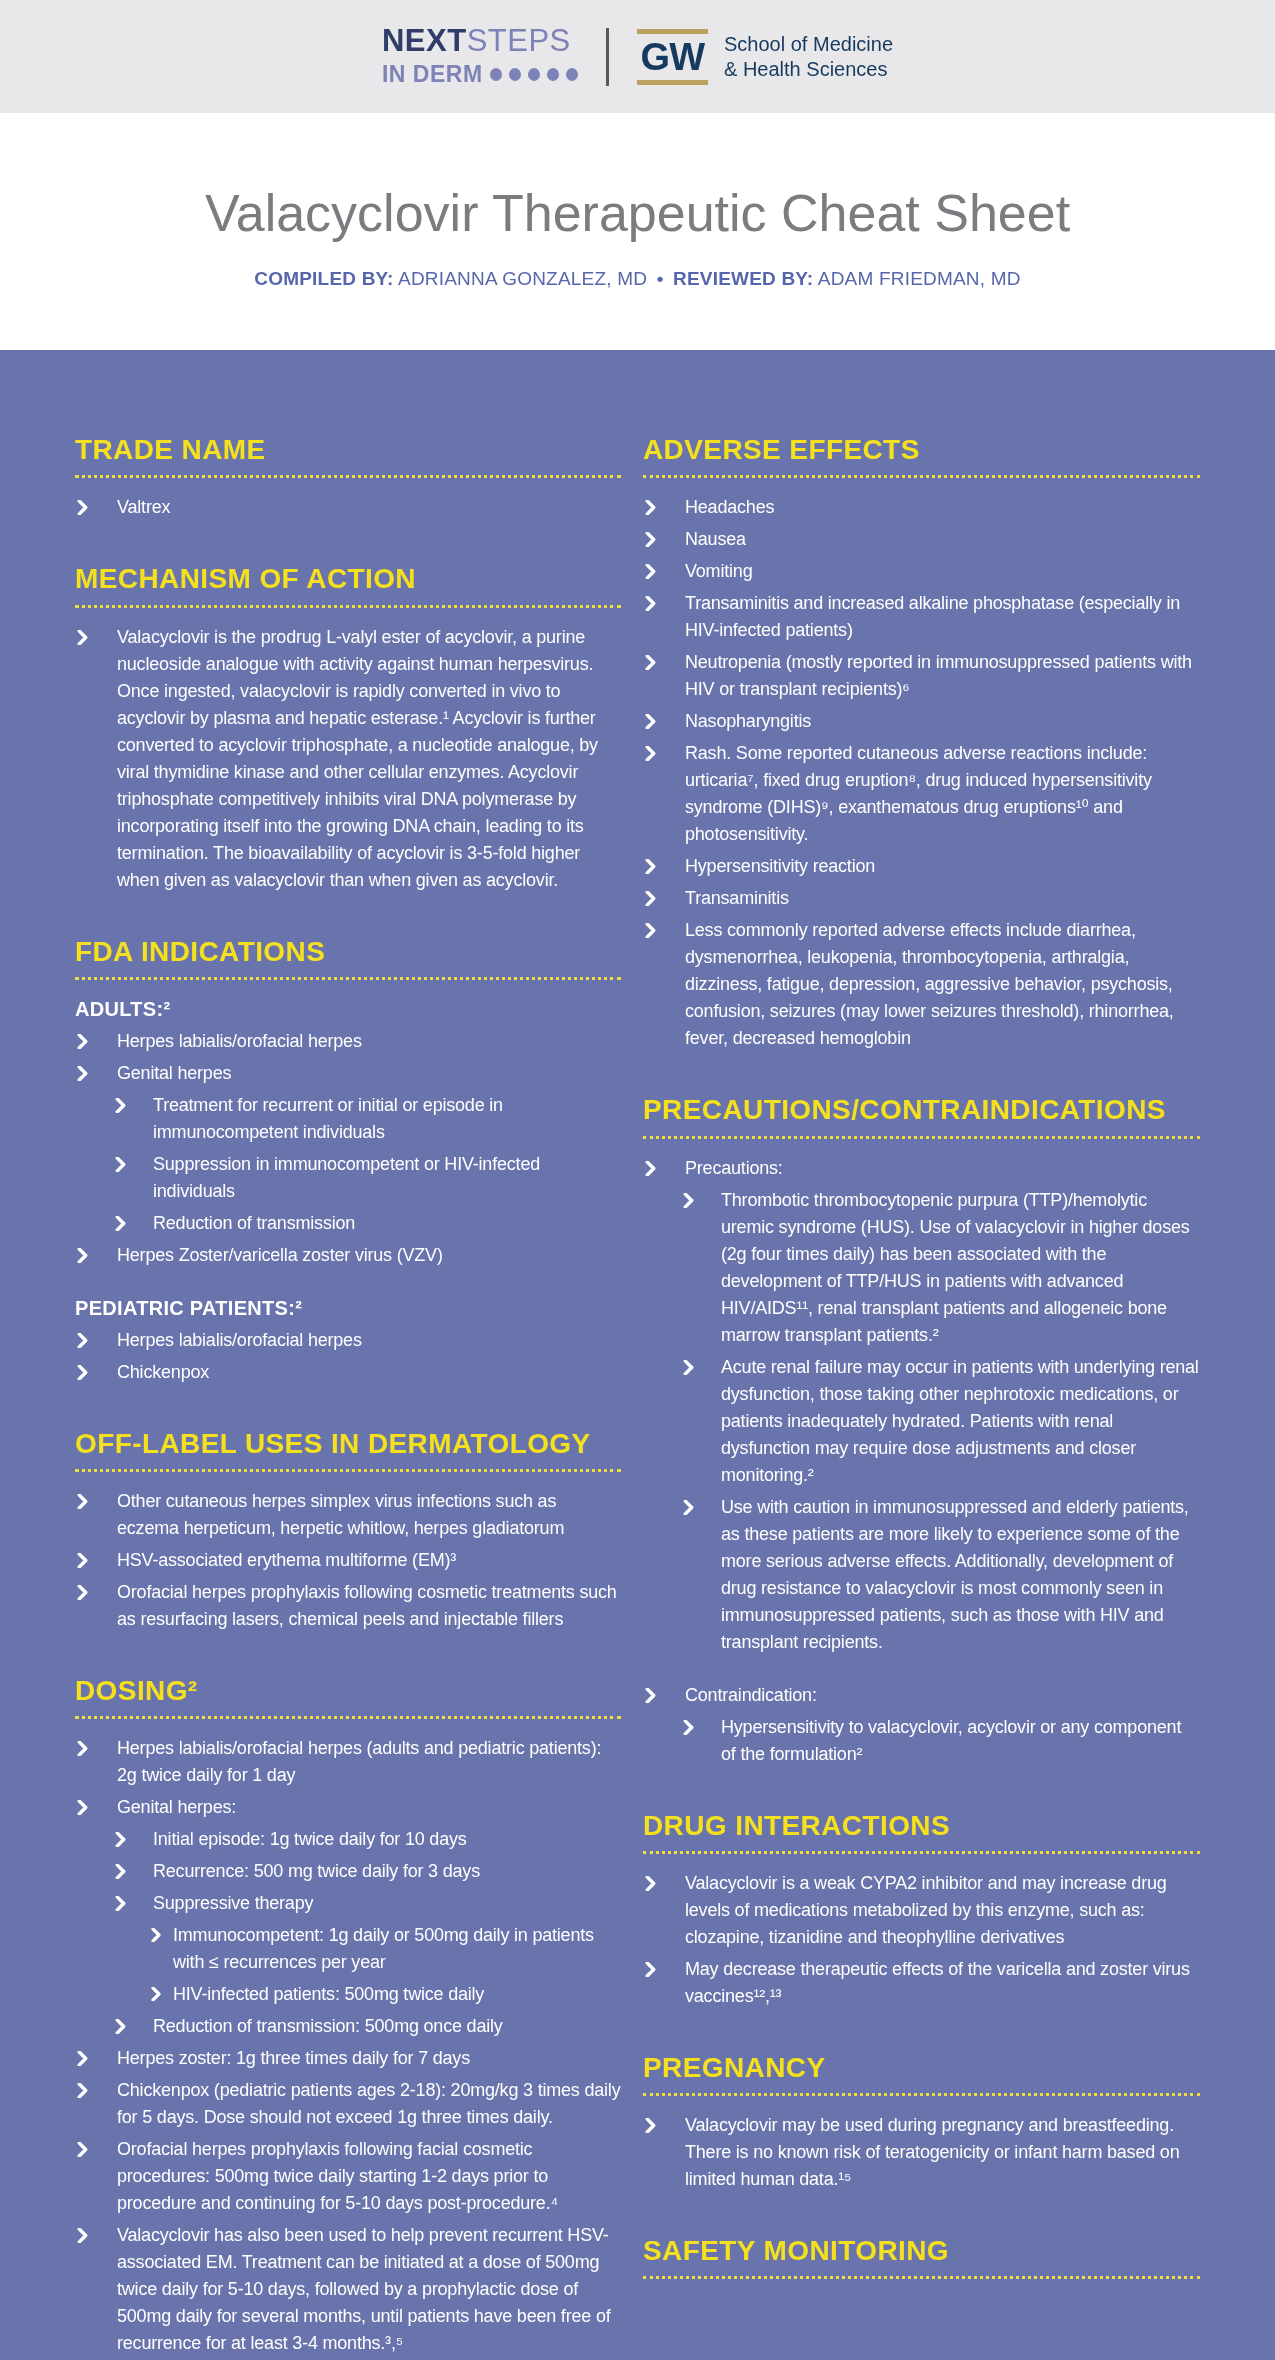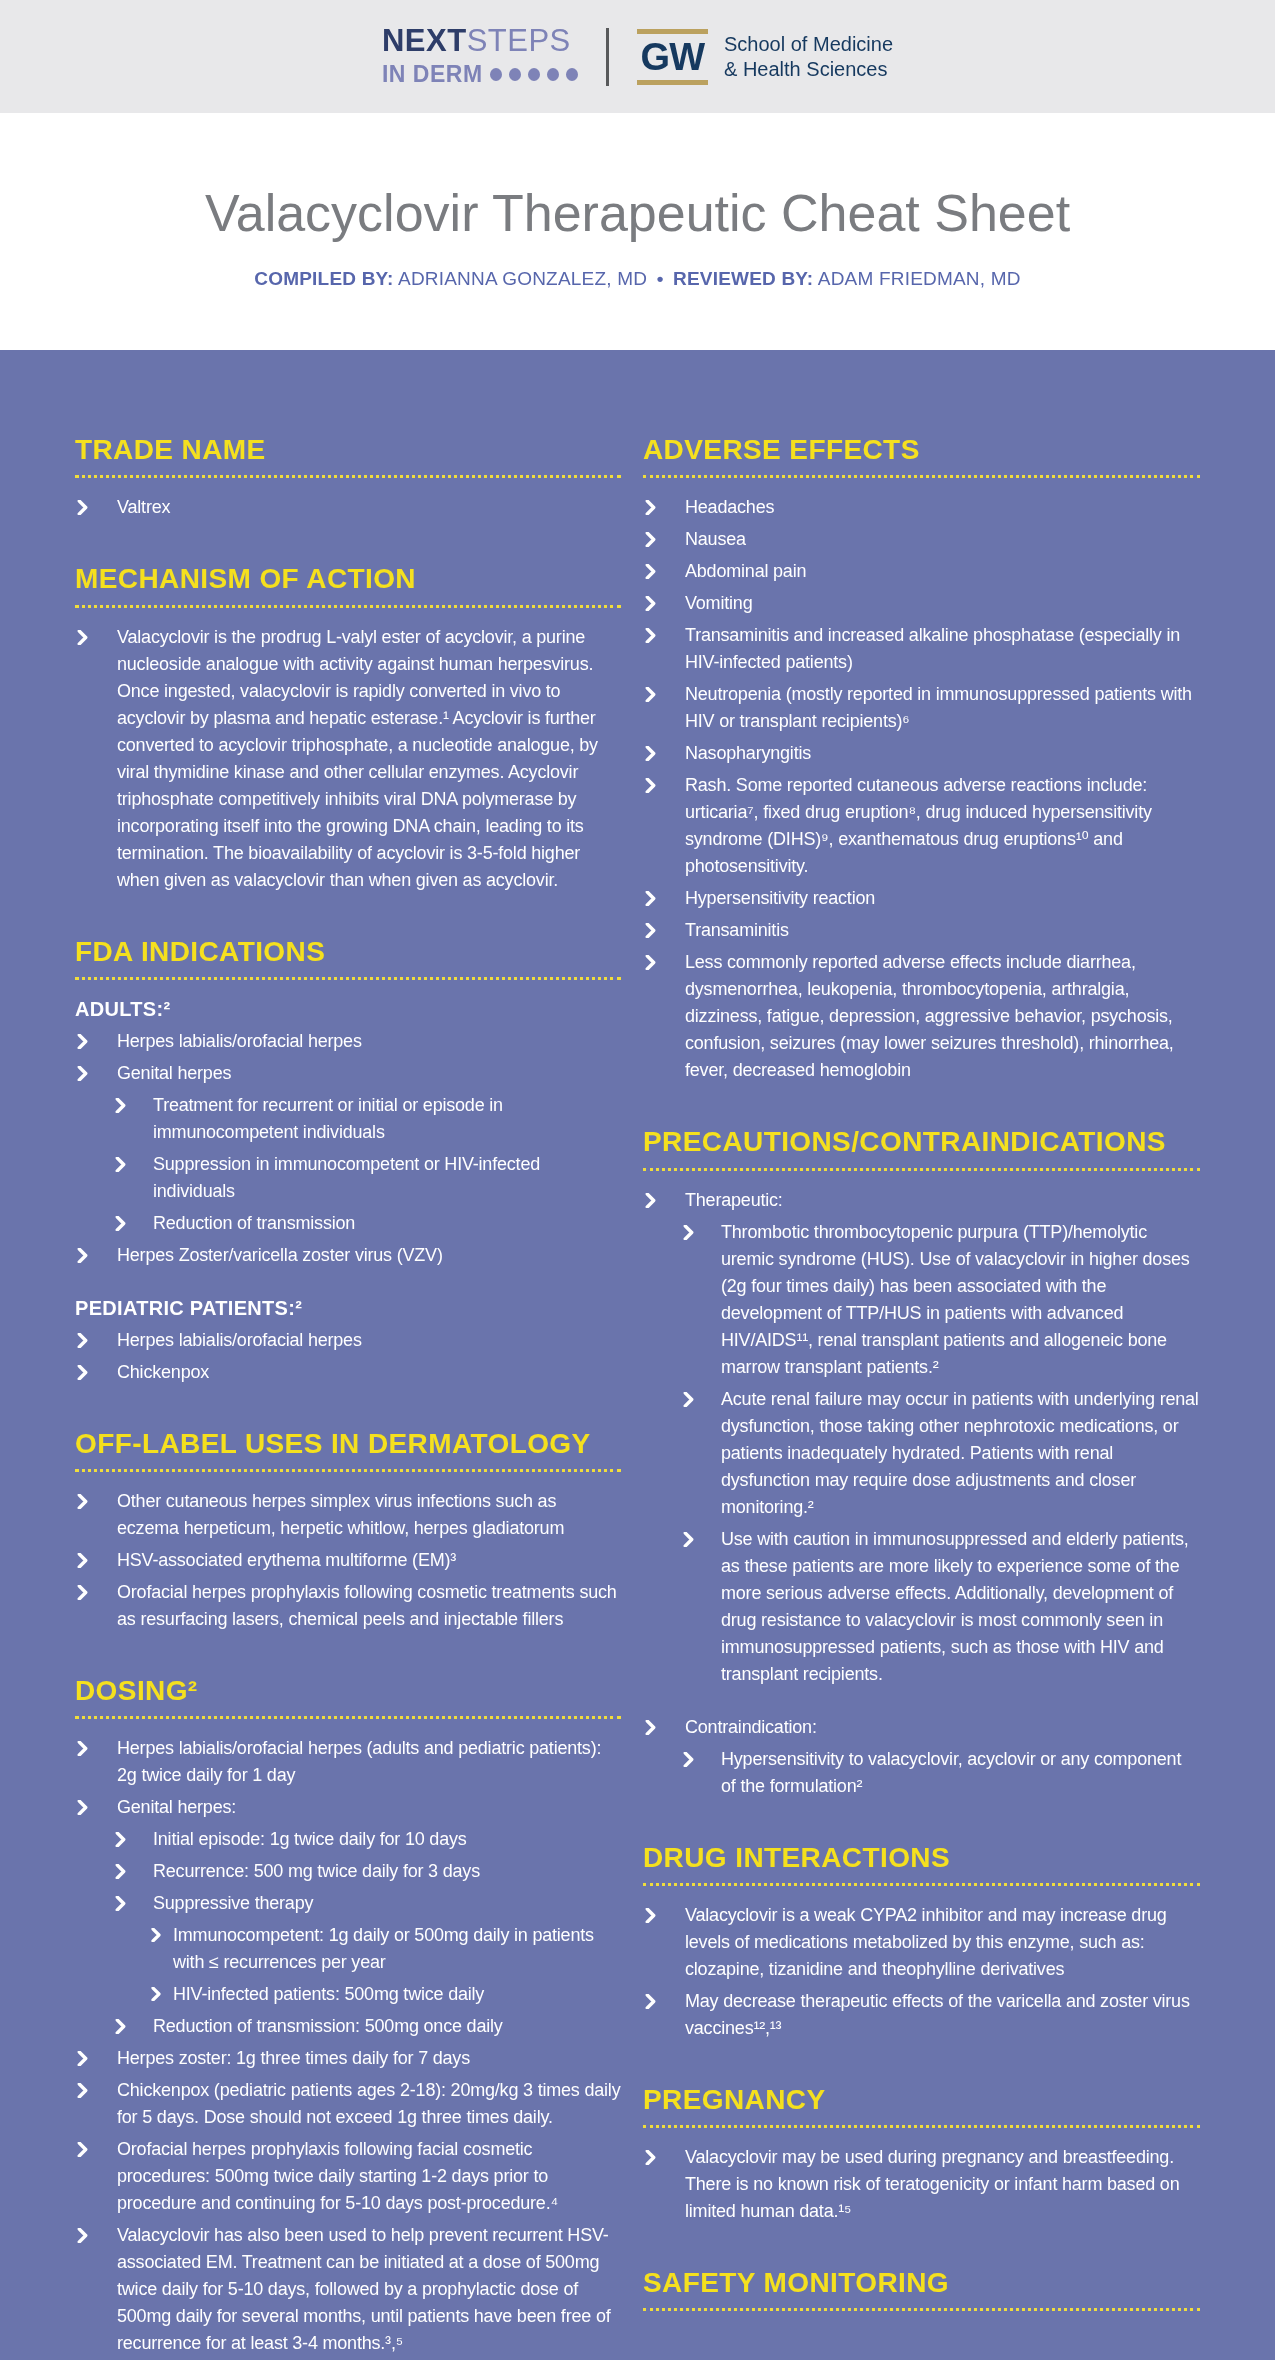"Abdominal pain" div.item { html: <div> <svg> <path></path> </svg> <span>Abdominal pain</span> </div> -> none }
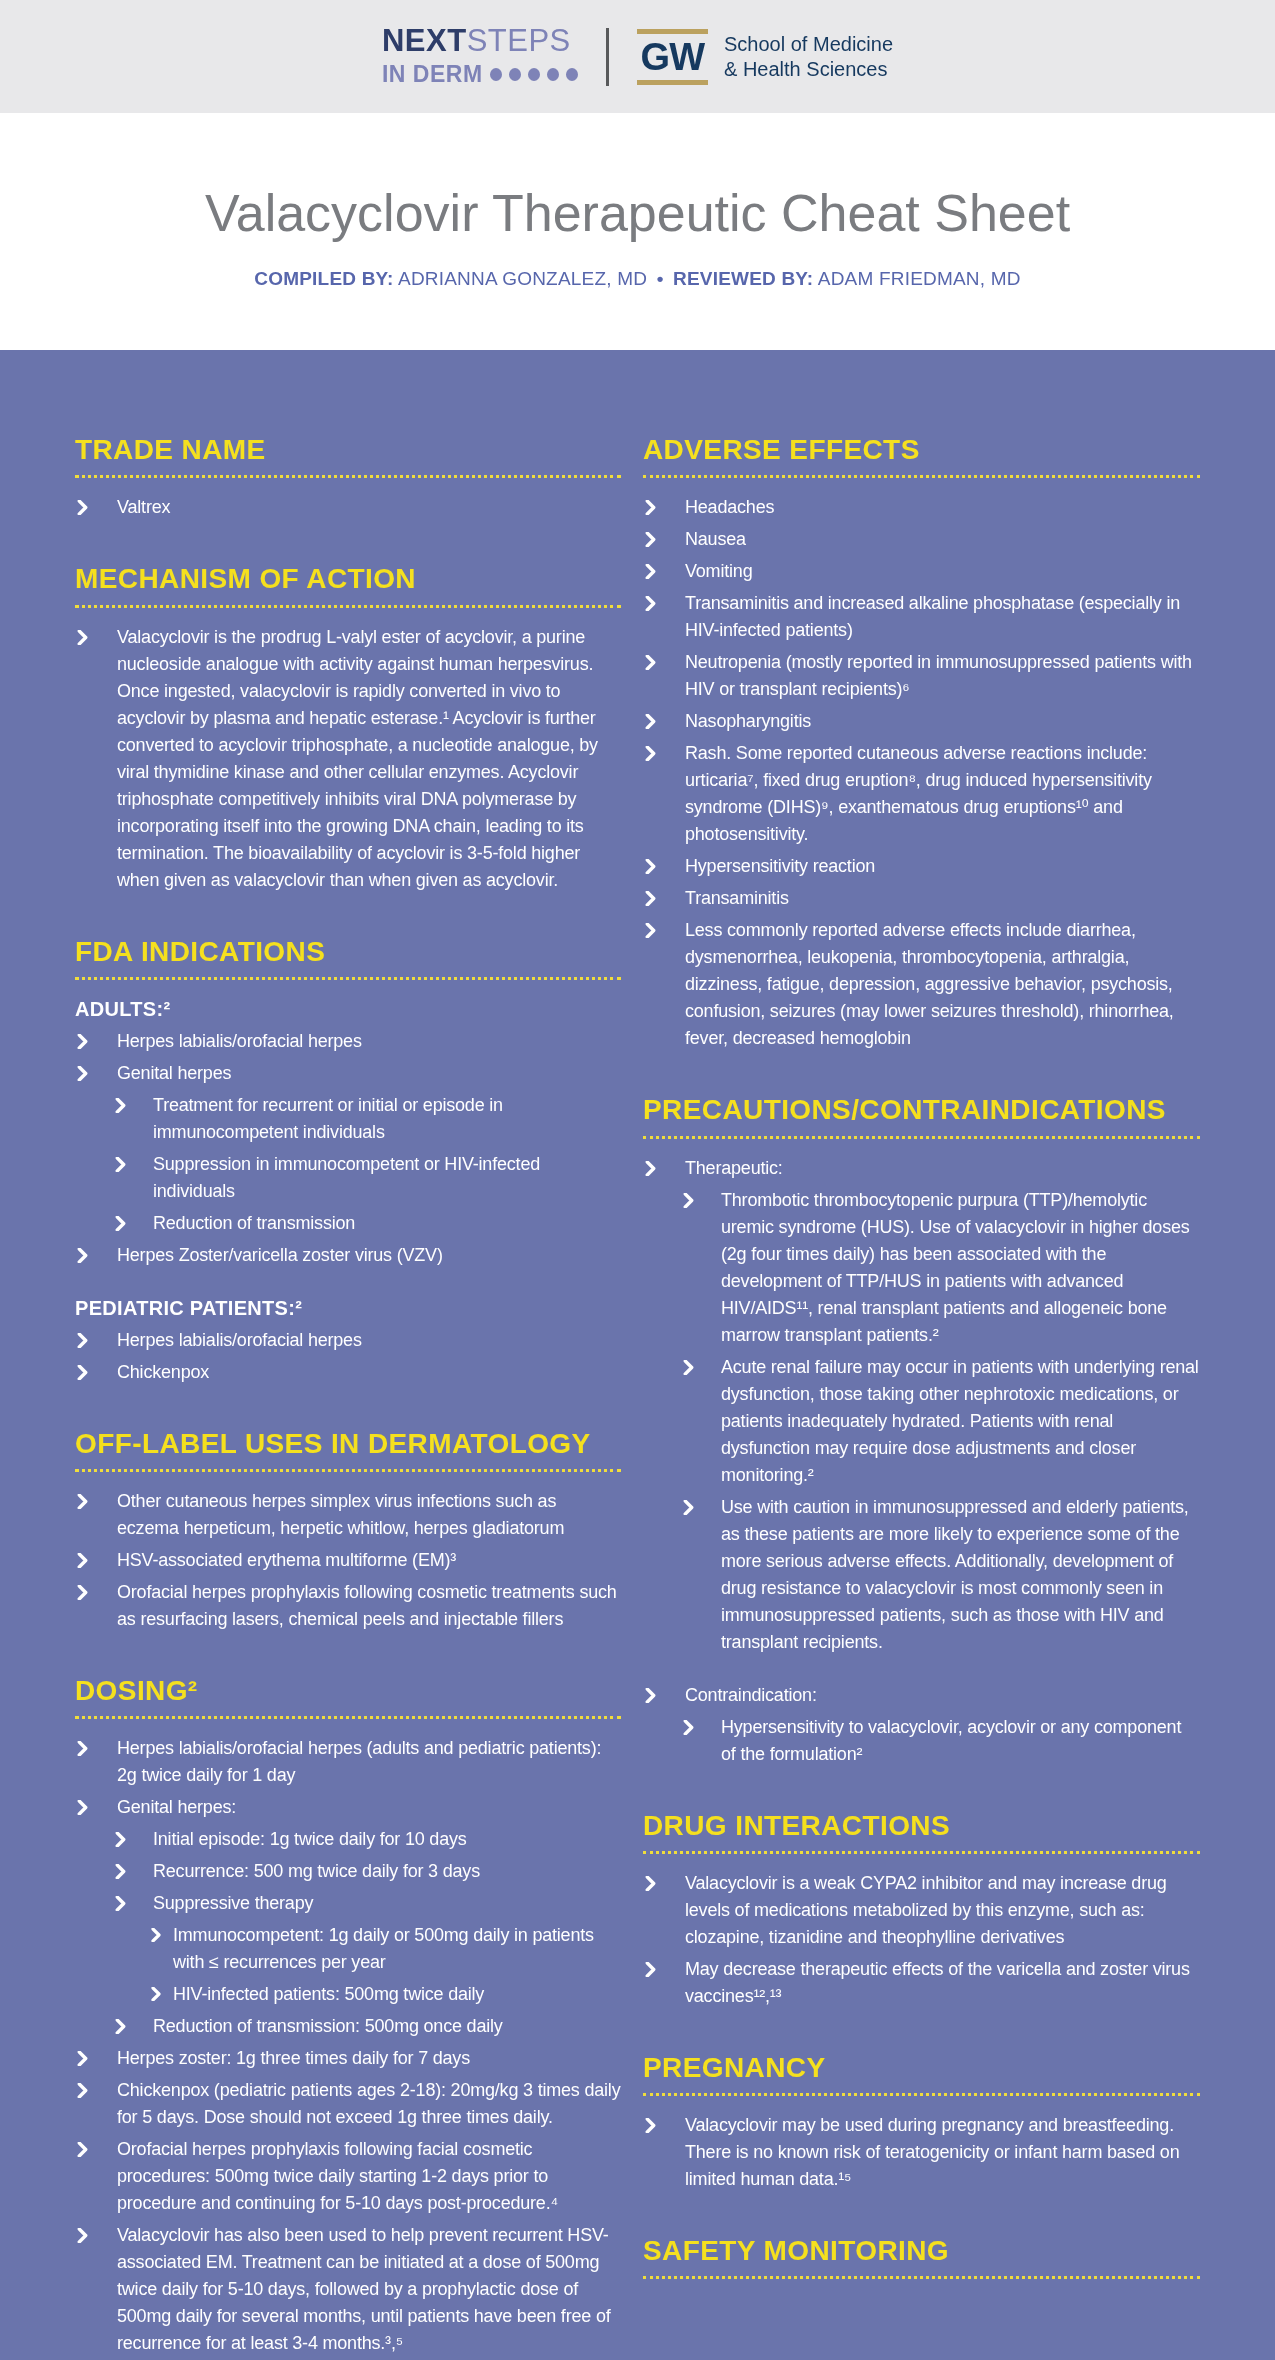"Therapeutic:" span.itxt { text: Therapeutic -> Precautions }
